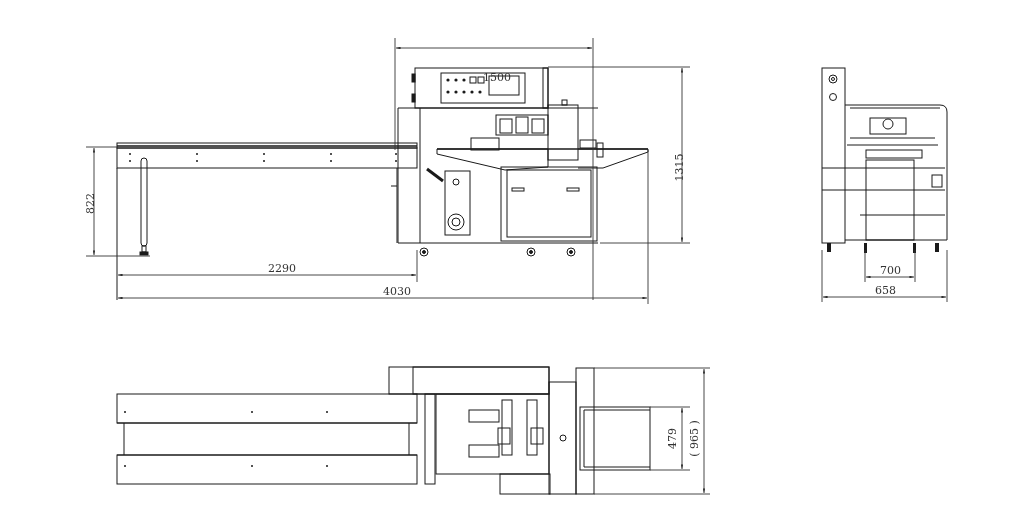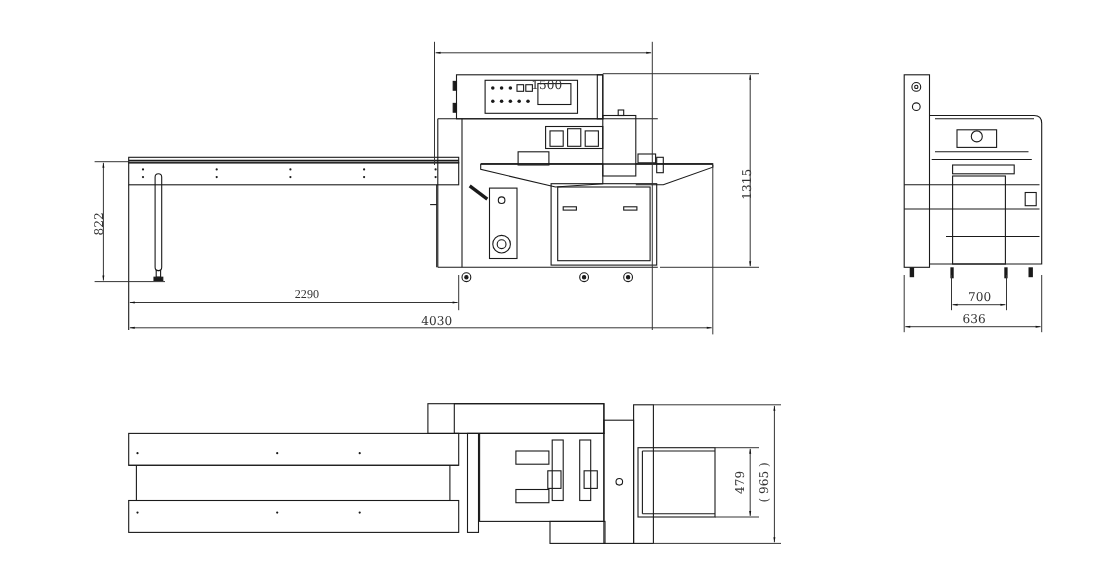"2290" span.dim-label { font-family: Liberation Serif, serif -> none }
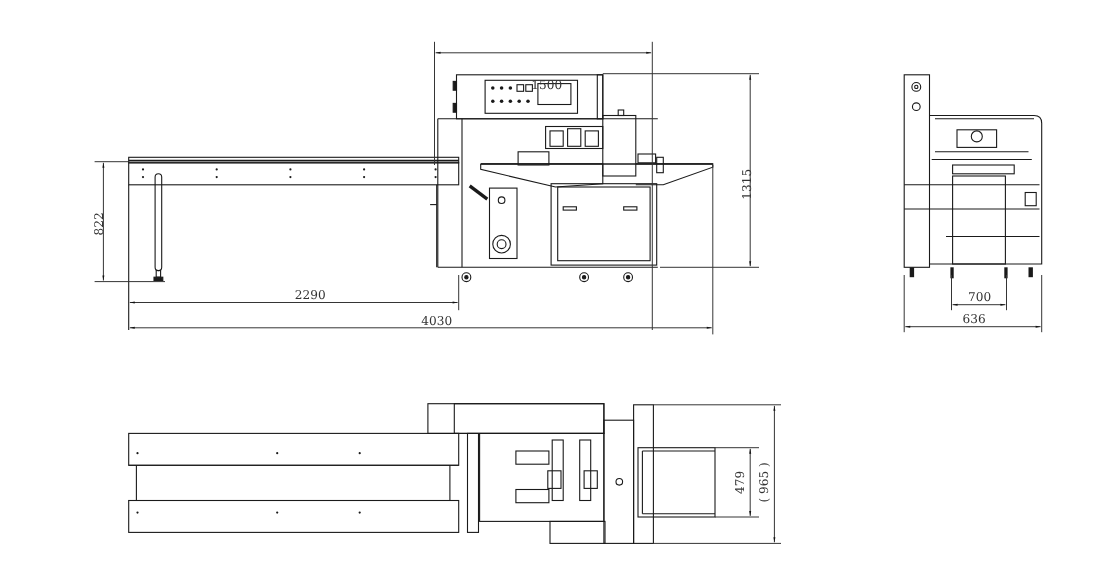"636" span.dim-label { text: 636 -> 658 }
